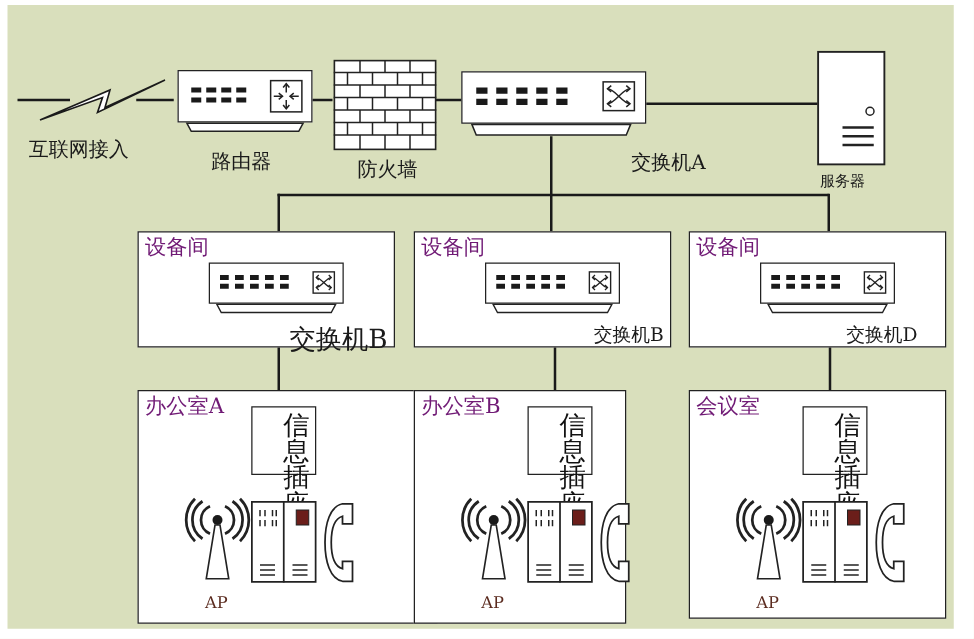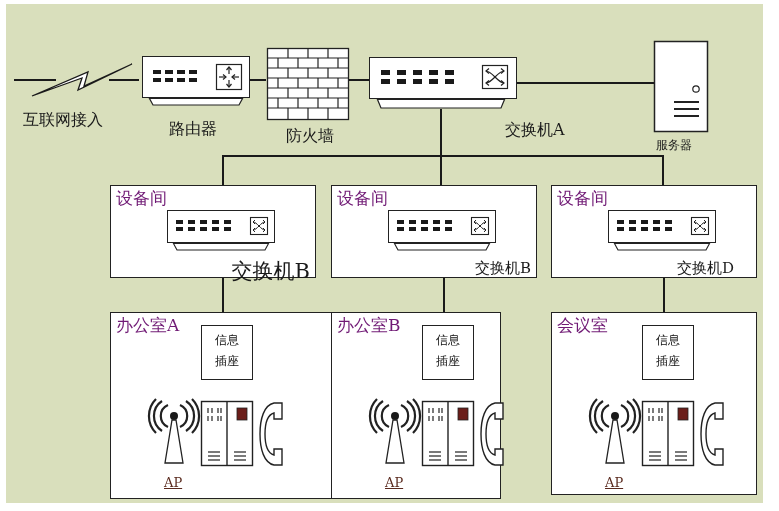"信息" .socket { font-size: 12px -> 21px; padding-left: none -> 20px }
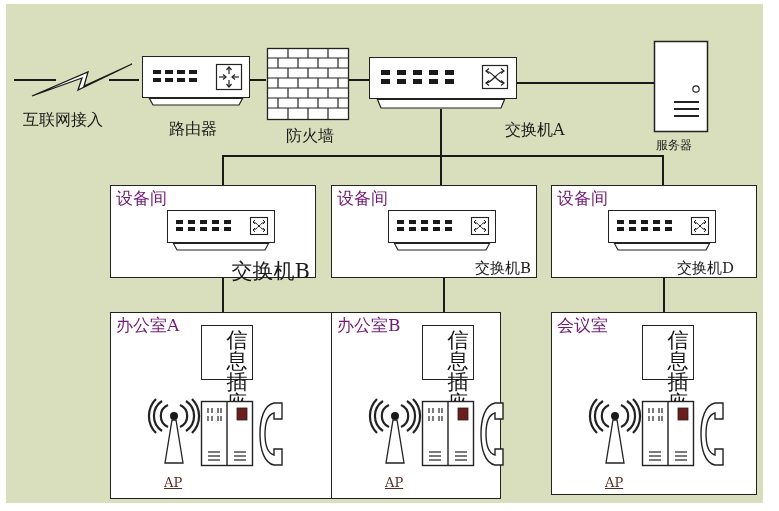"AP" .ap-lbl { text-decoration: underline -> none }
